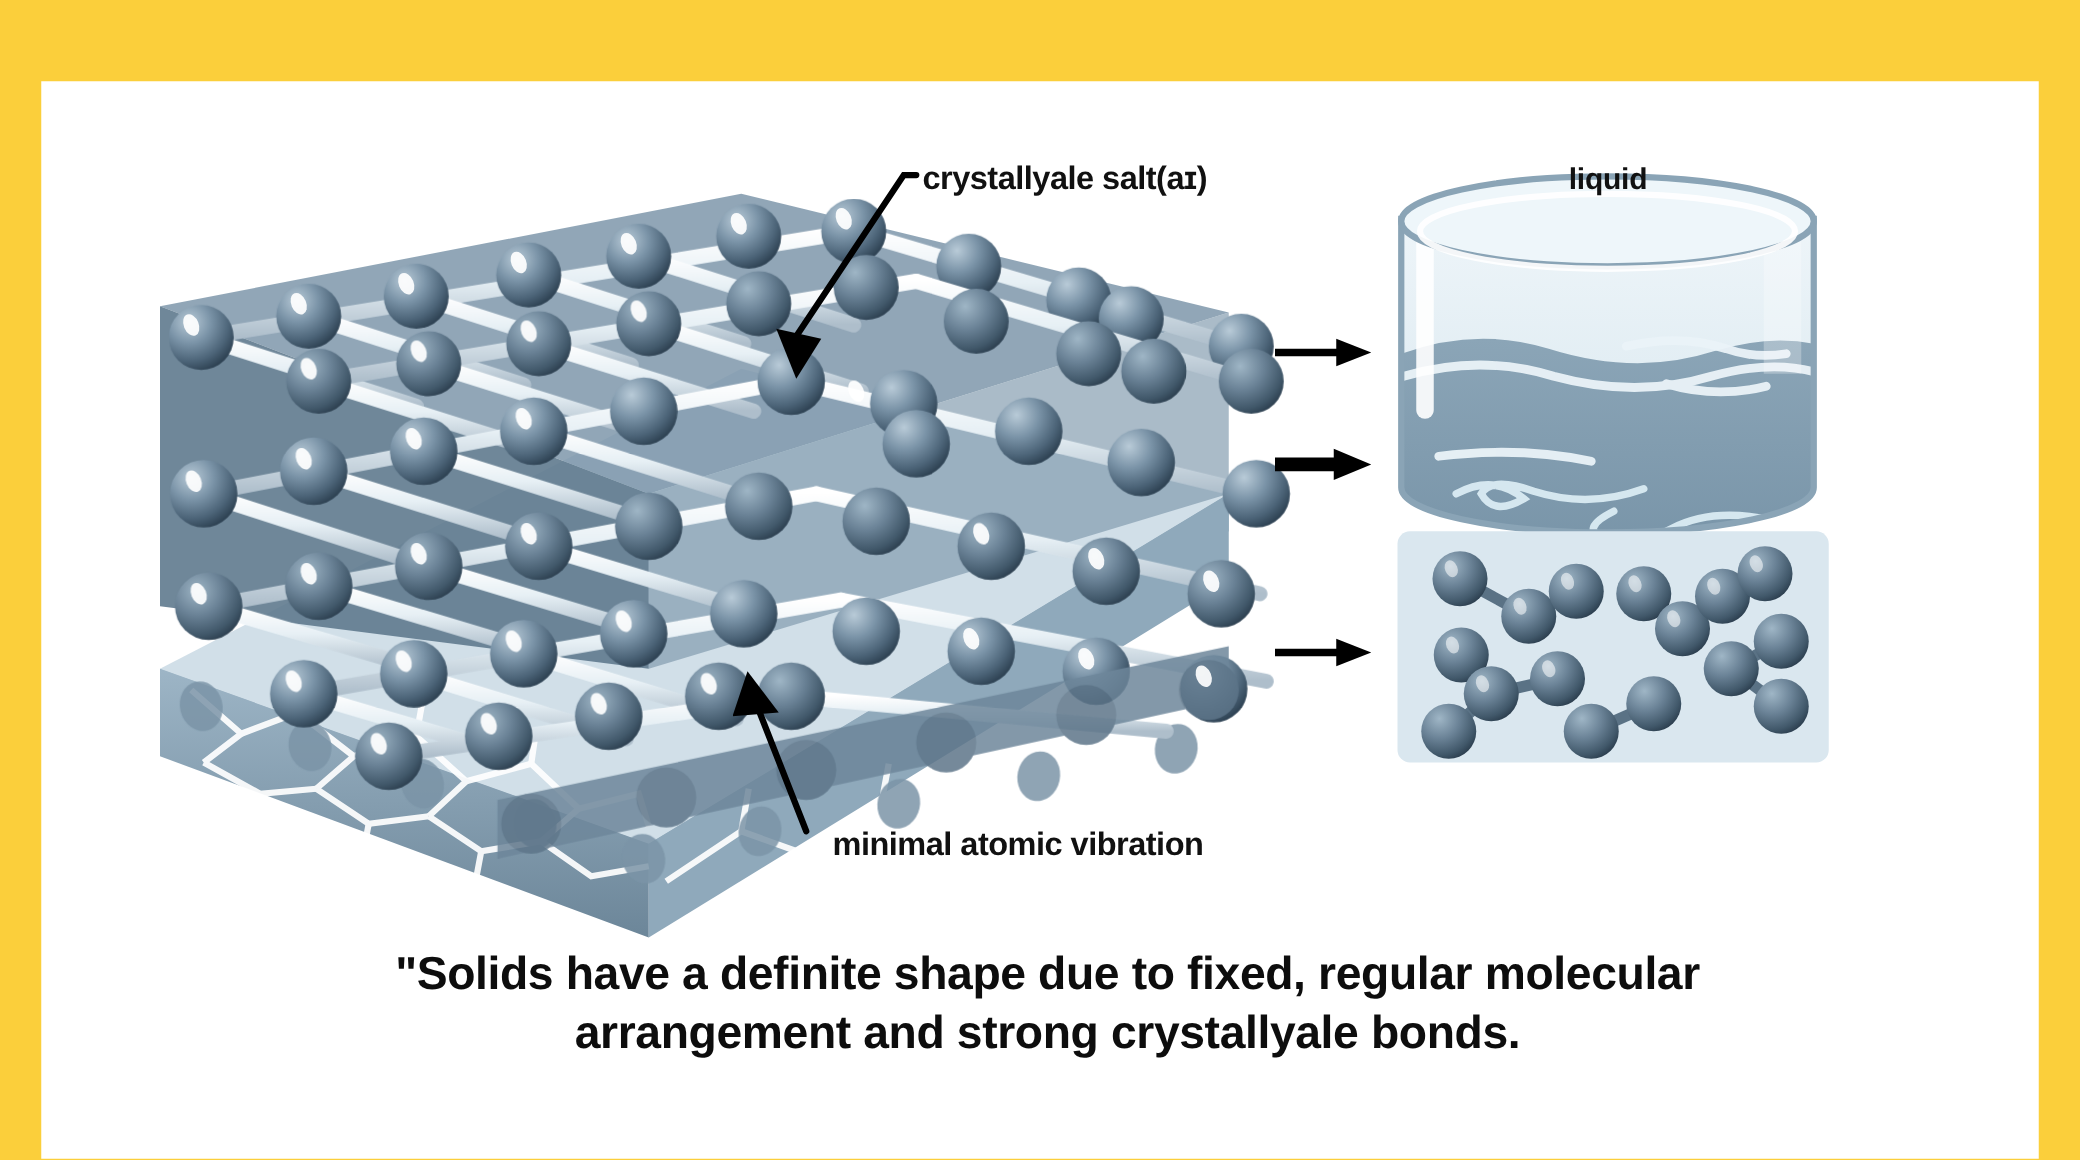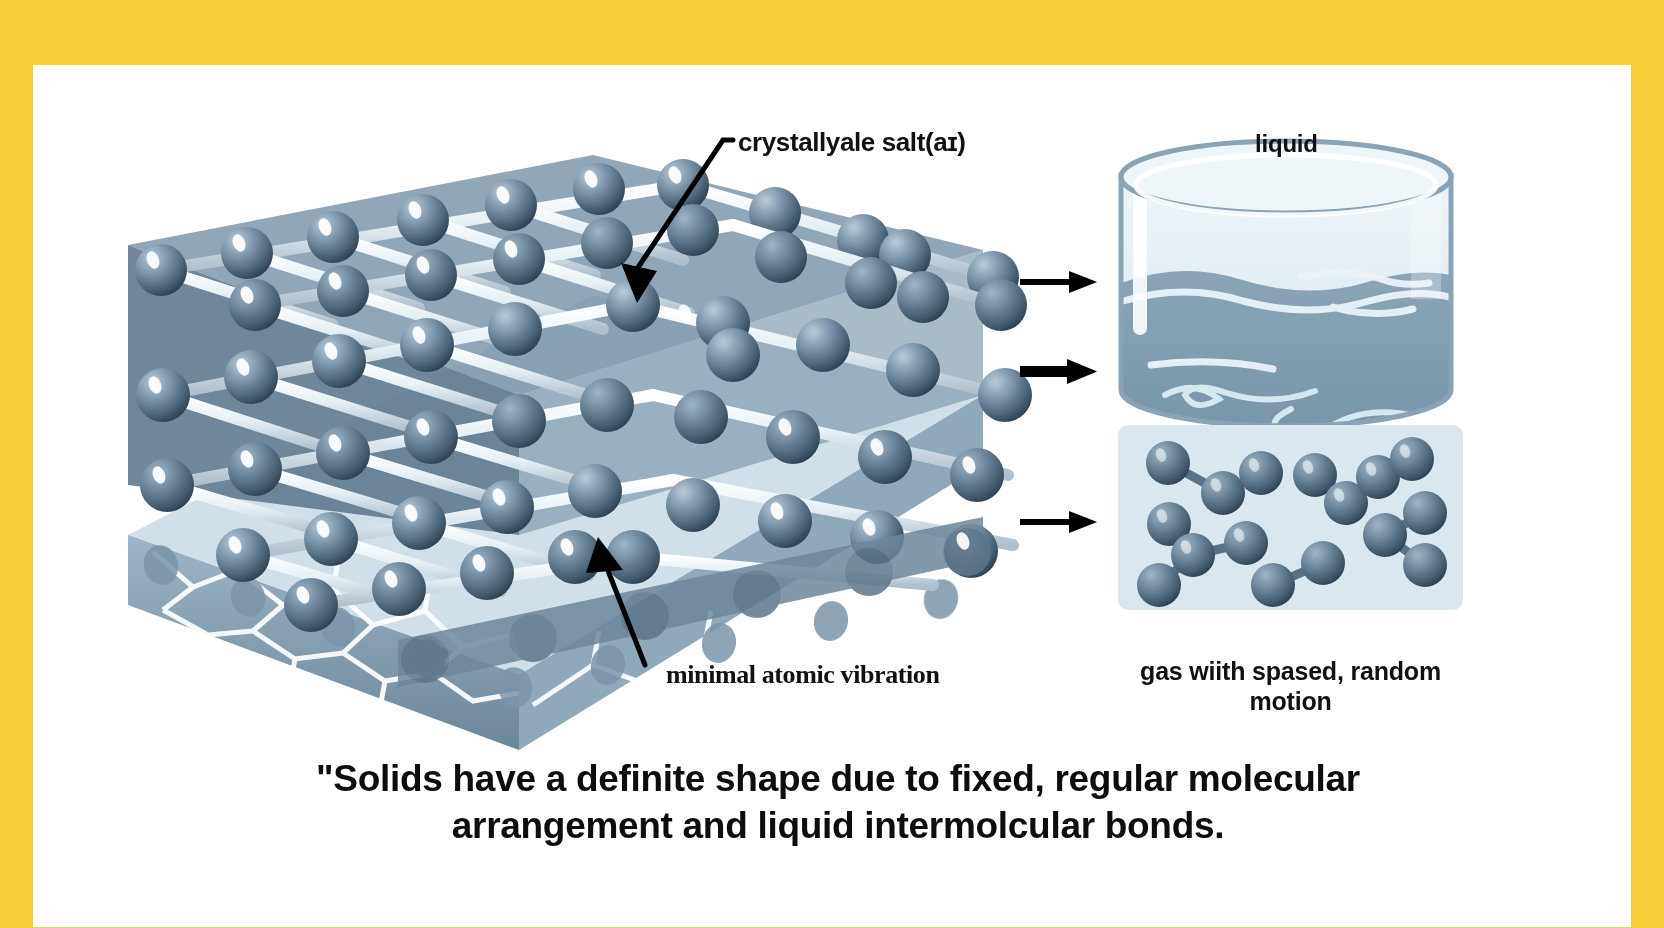"minimal atomic vibration" #label-vibration { font-family: Liberation Serif, serif -> none }
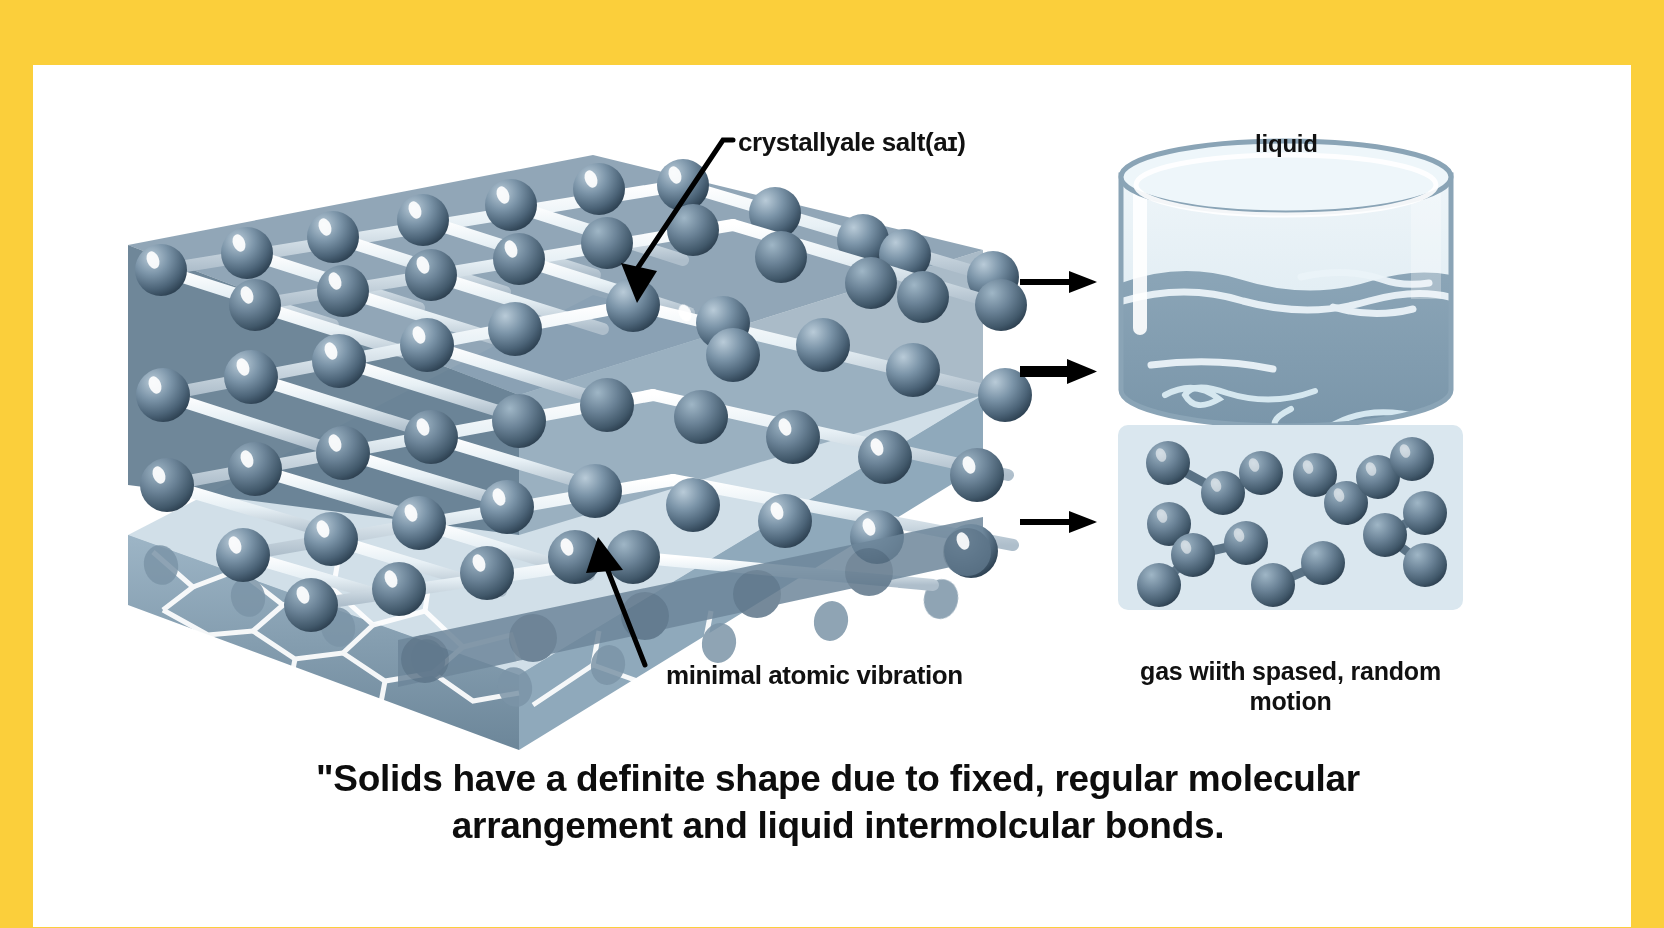"gas wiith spased, random motion" div.lbl { html: <div>gas wiith spased, random motion</div> -> none }
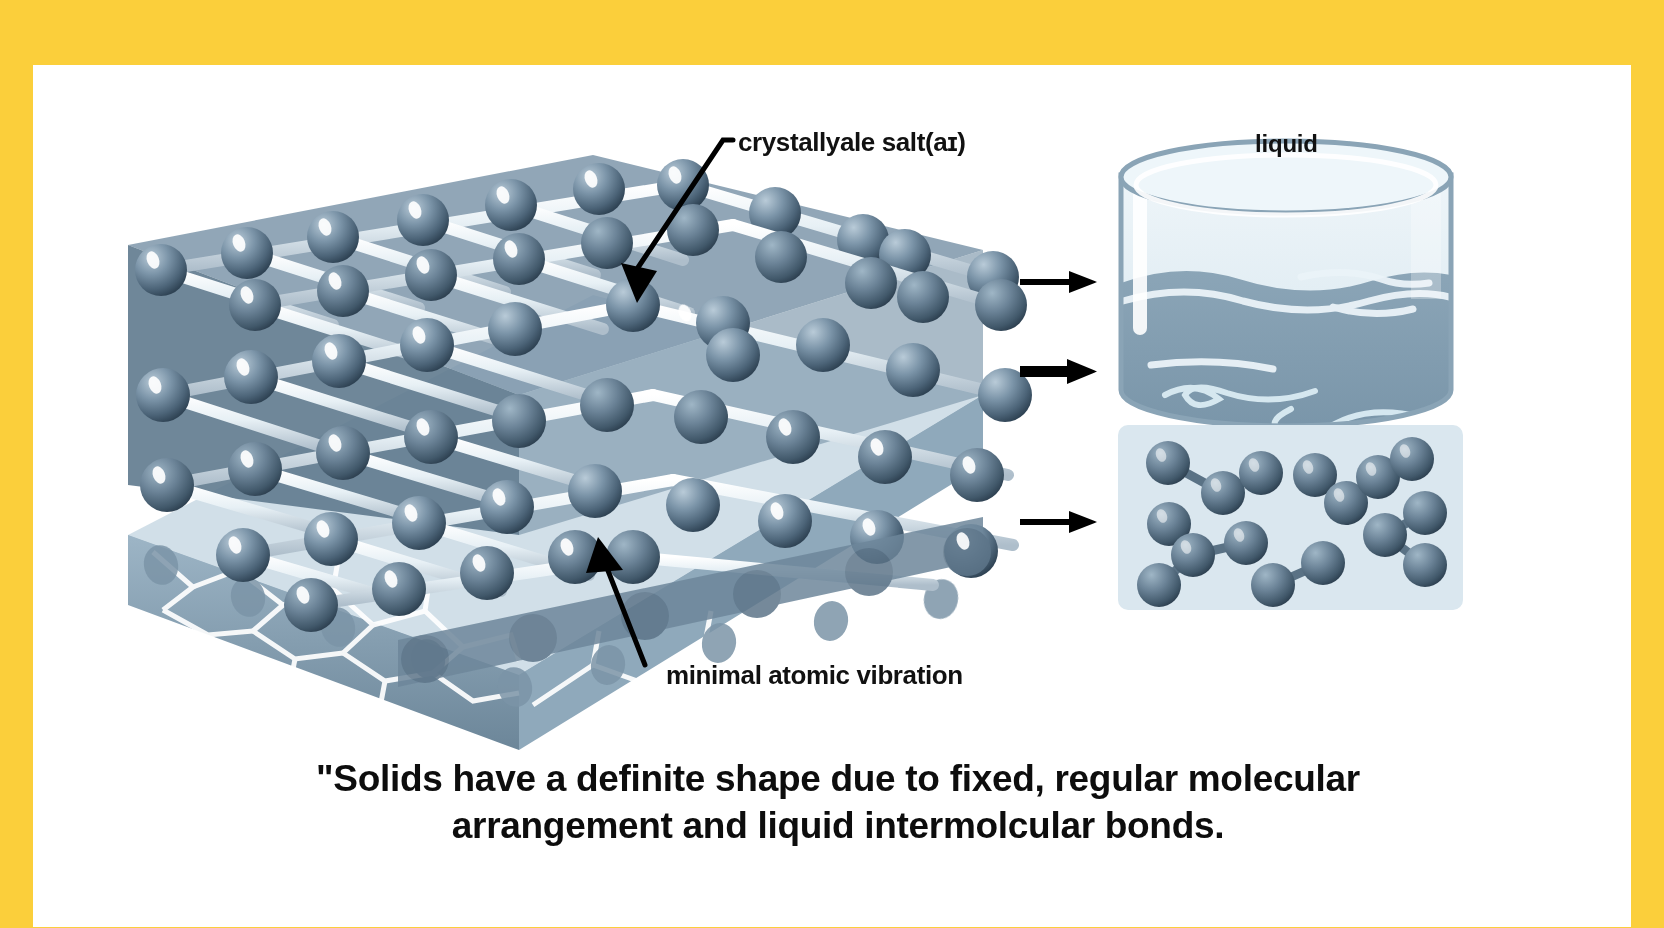"arrangement and liquid intermolcular" span { text: liquid intermolcular -> strong crystallyale }
